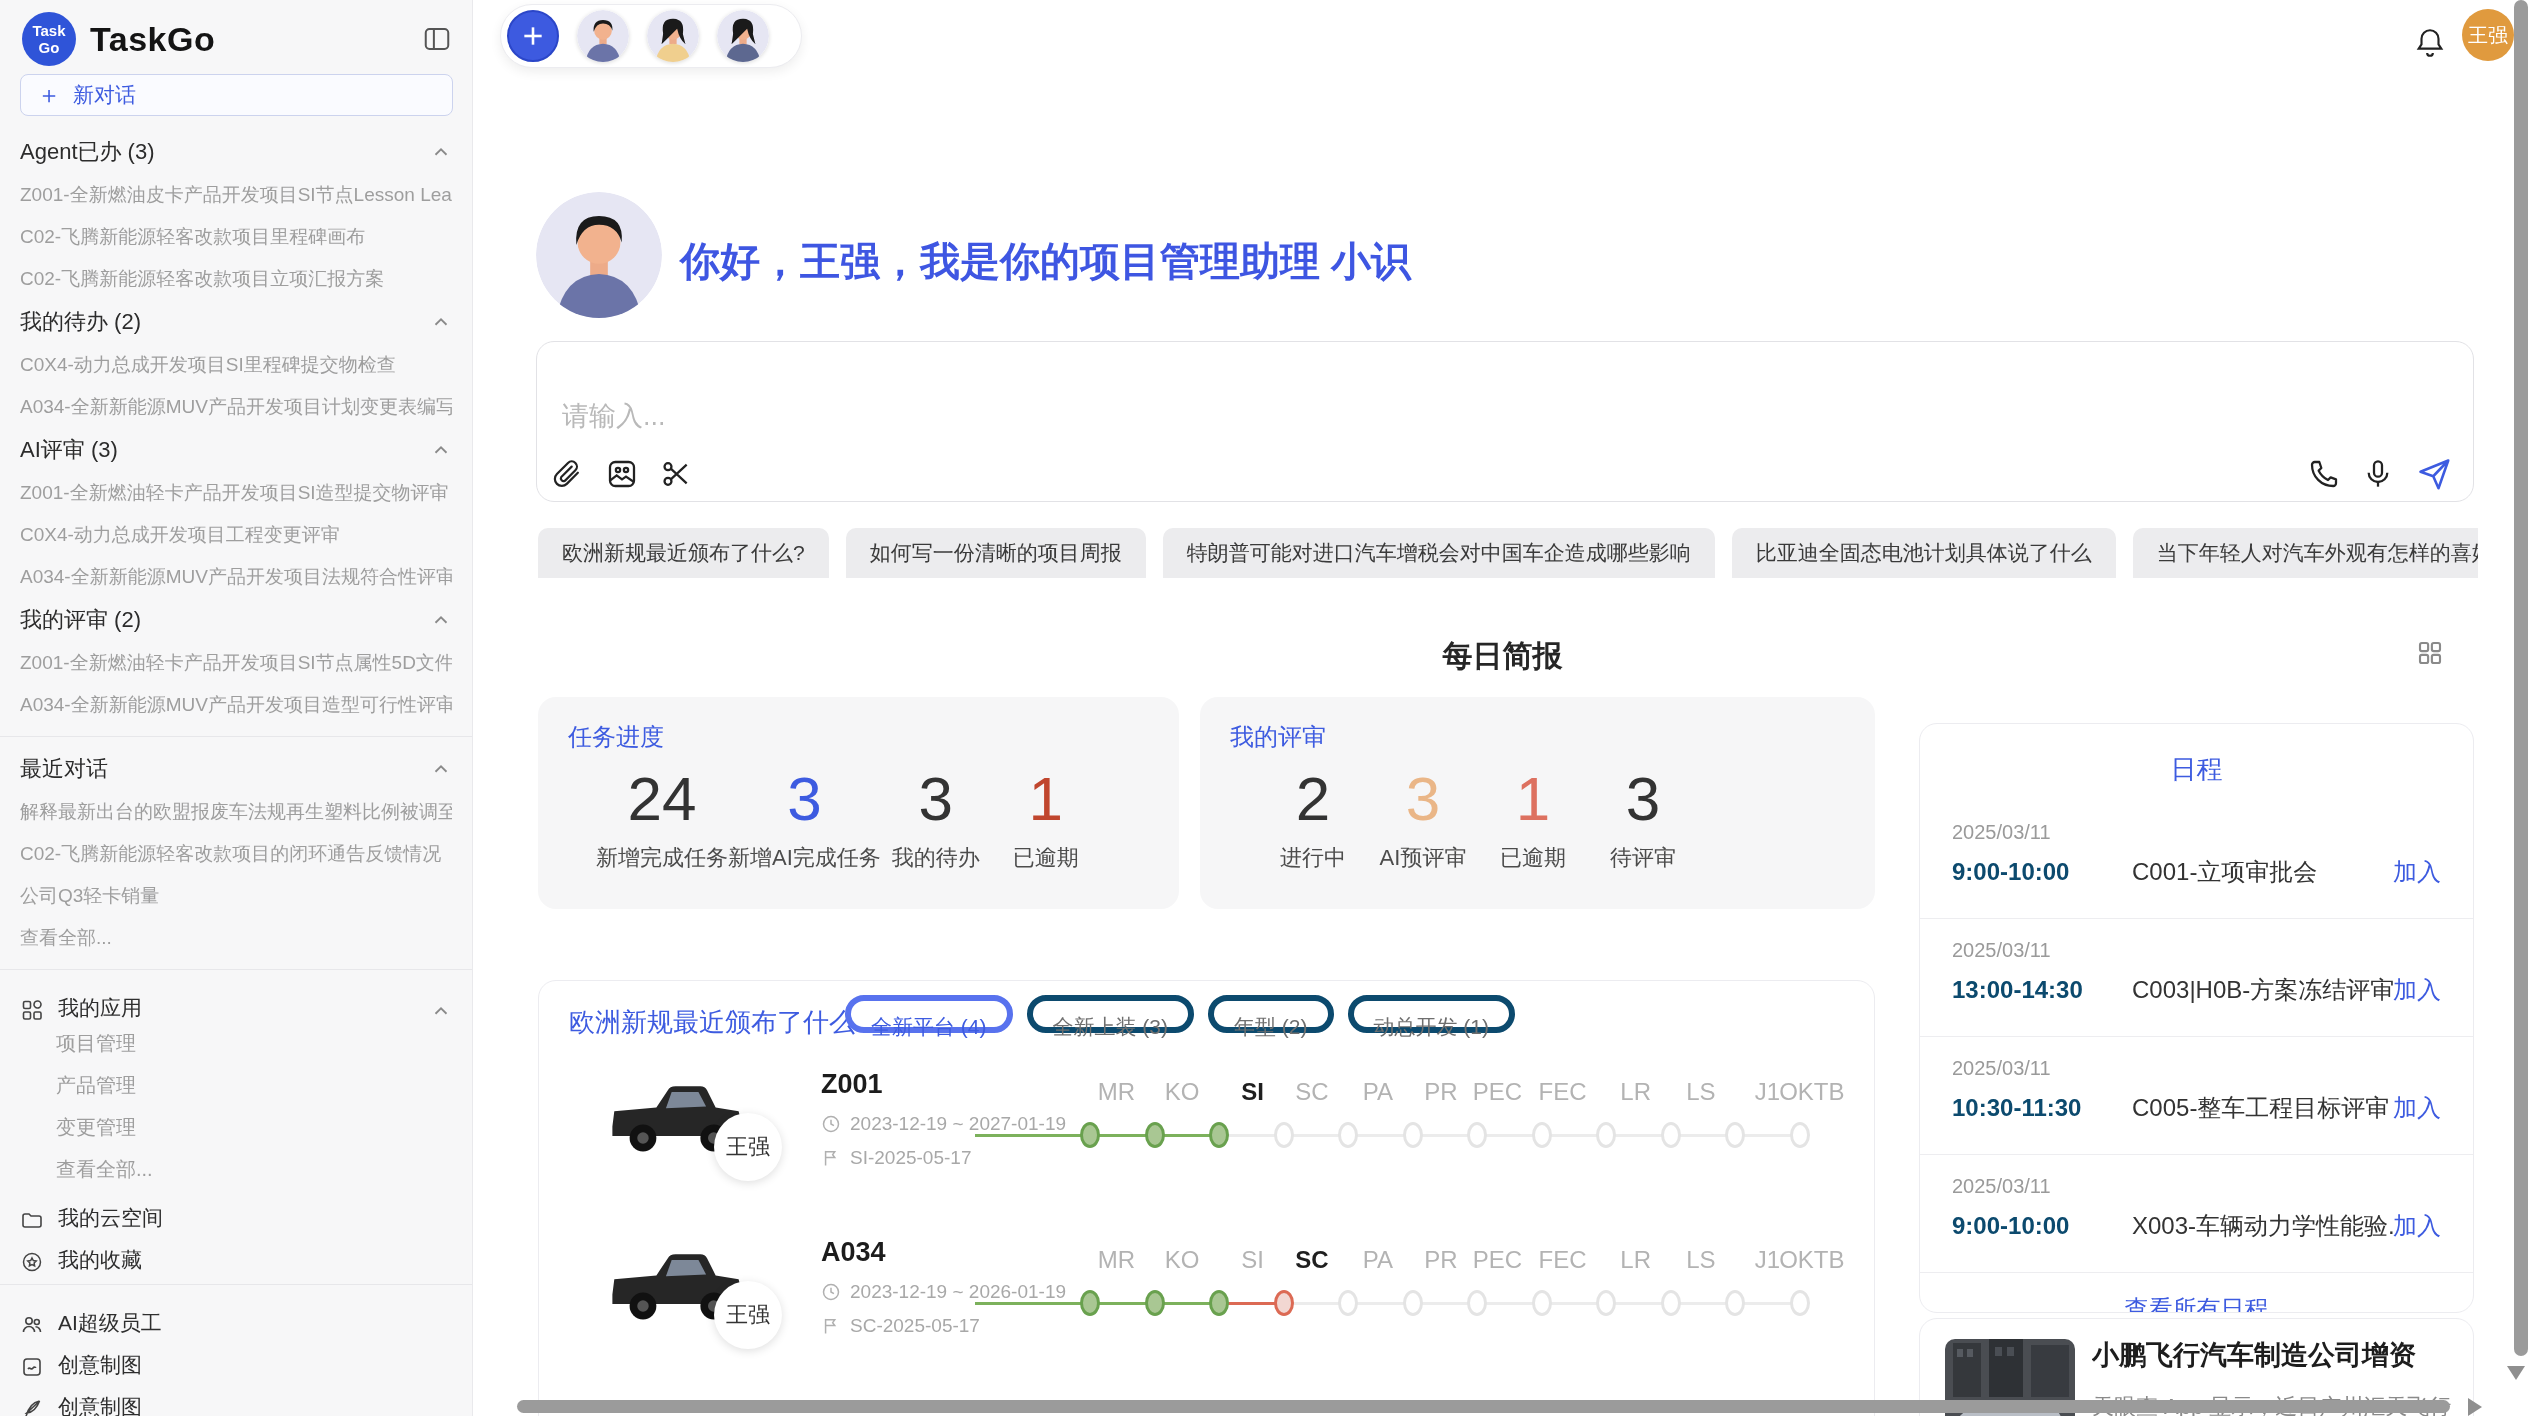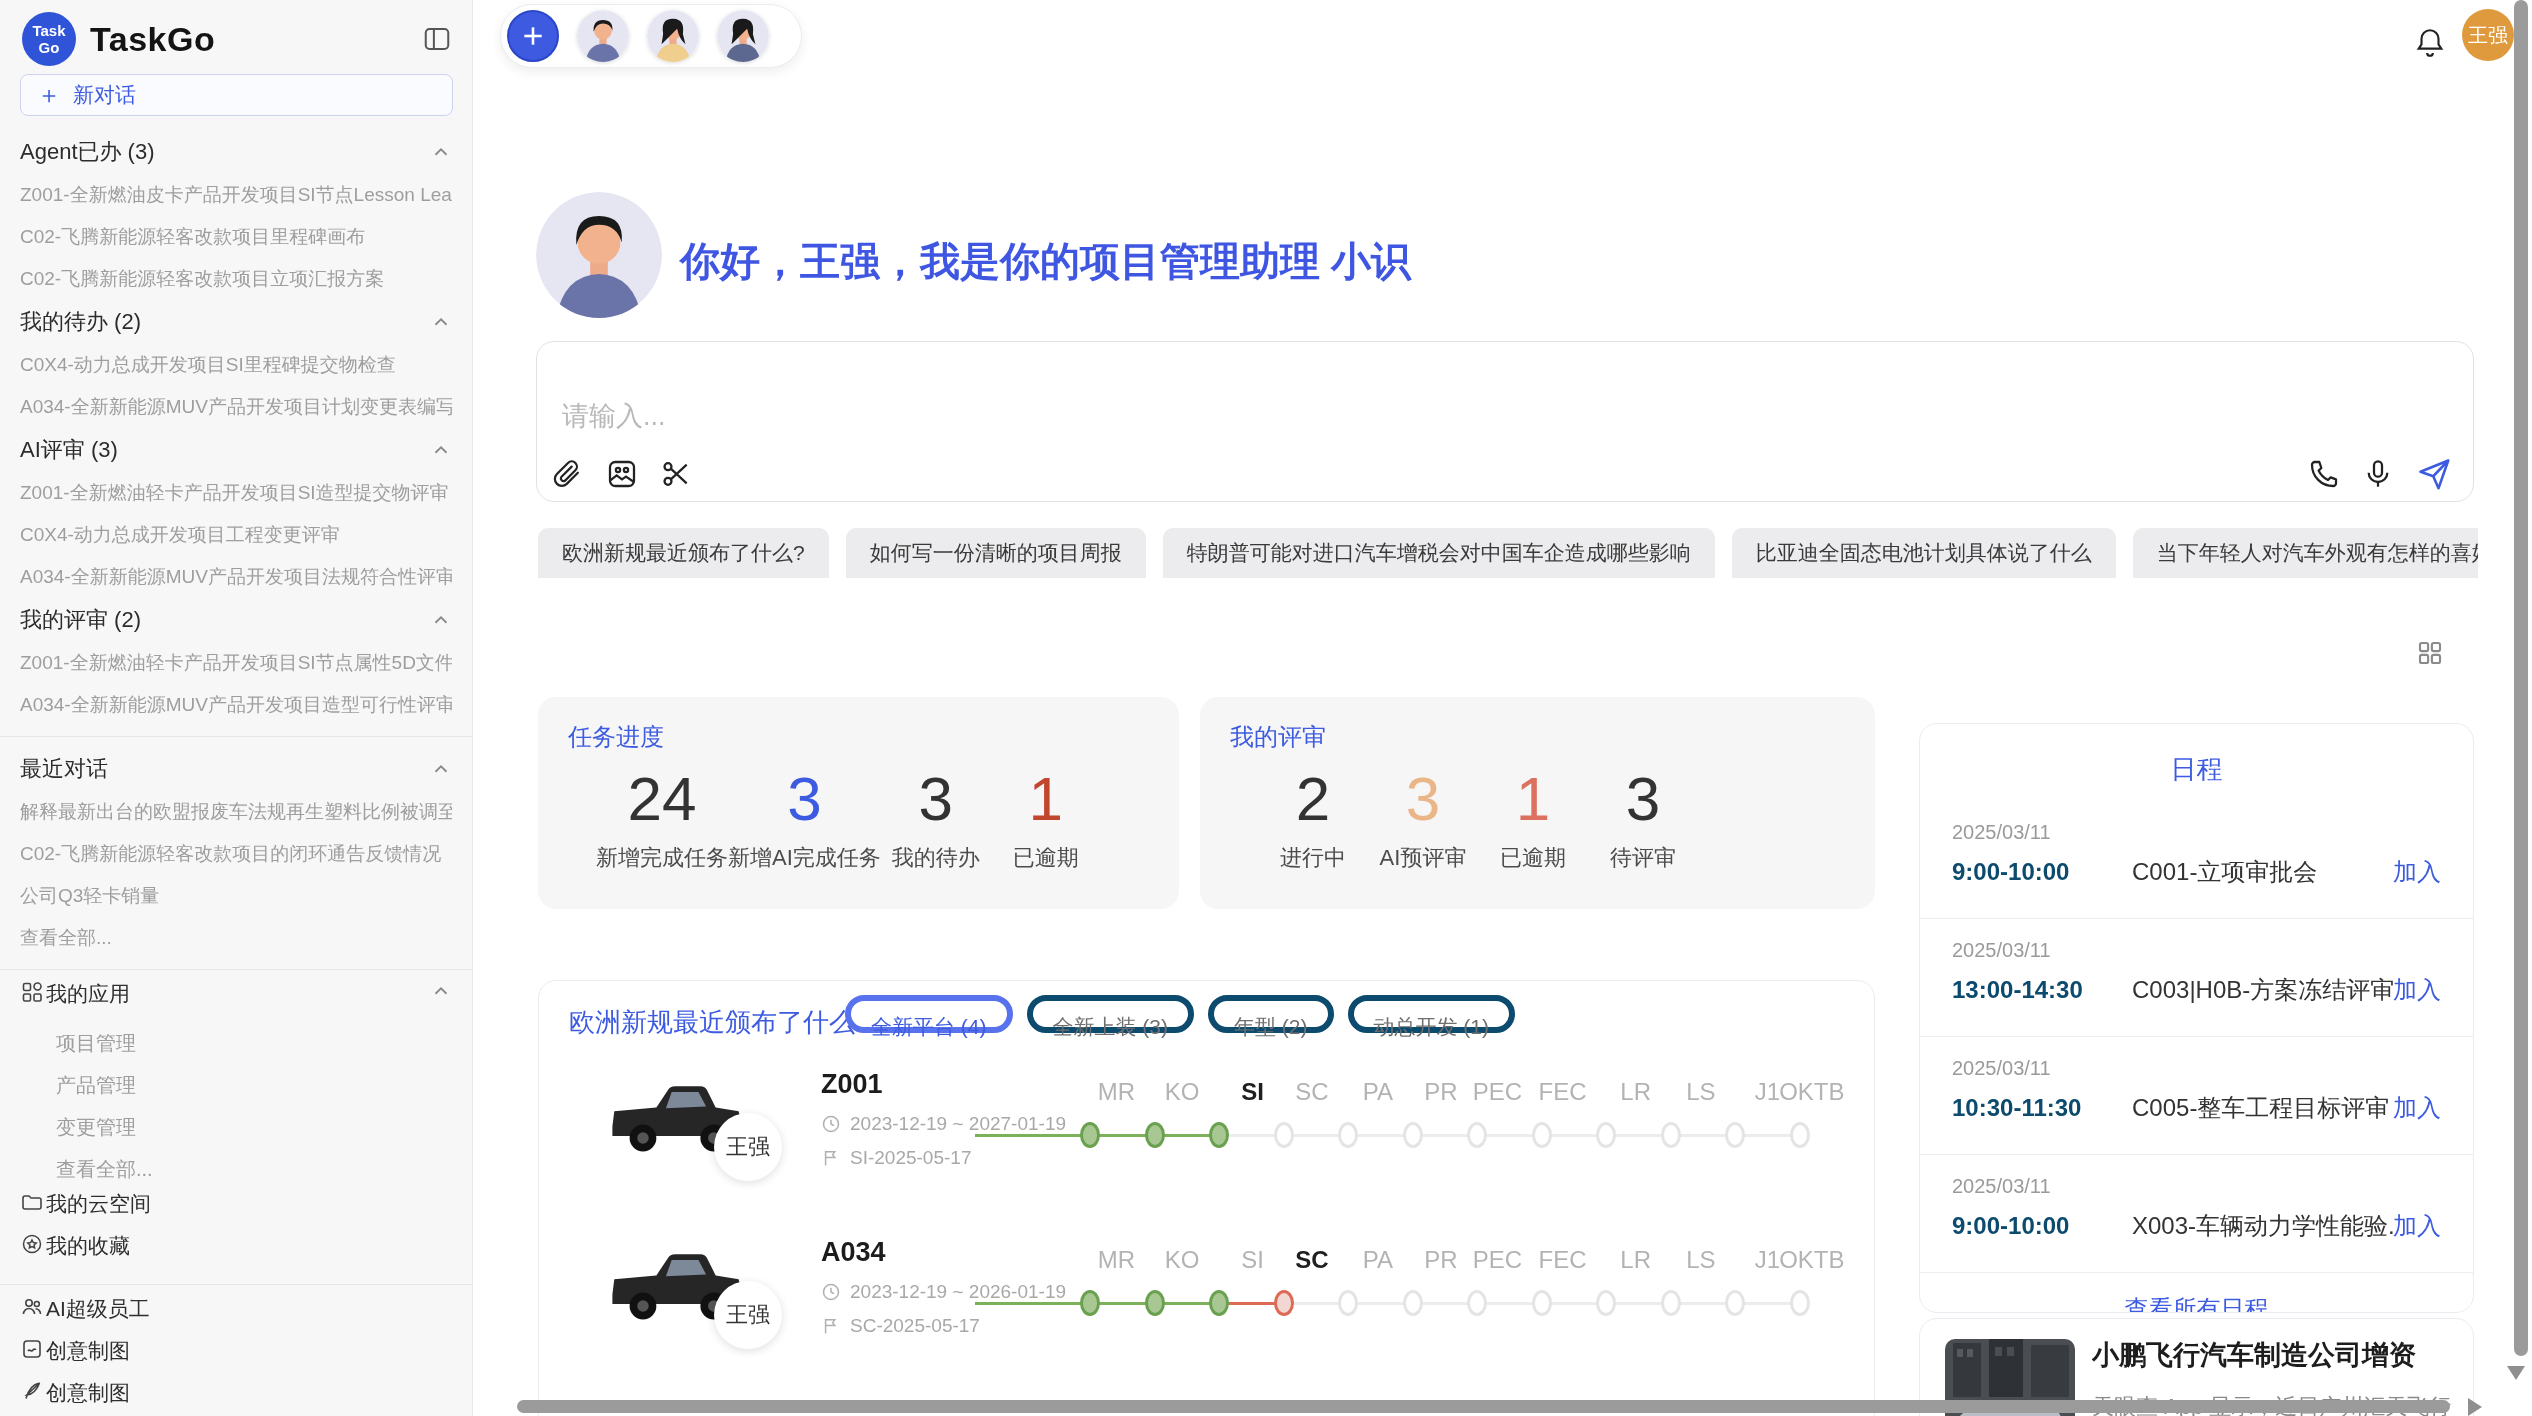"每日简报" div.brief-title { html: none -> <div>每日简报</div> }
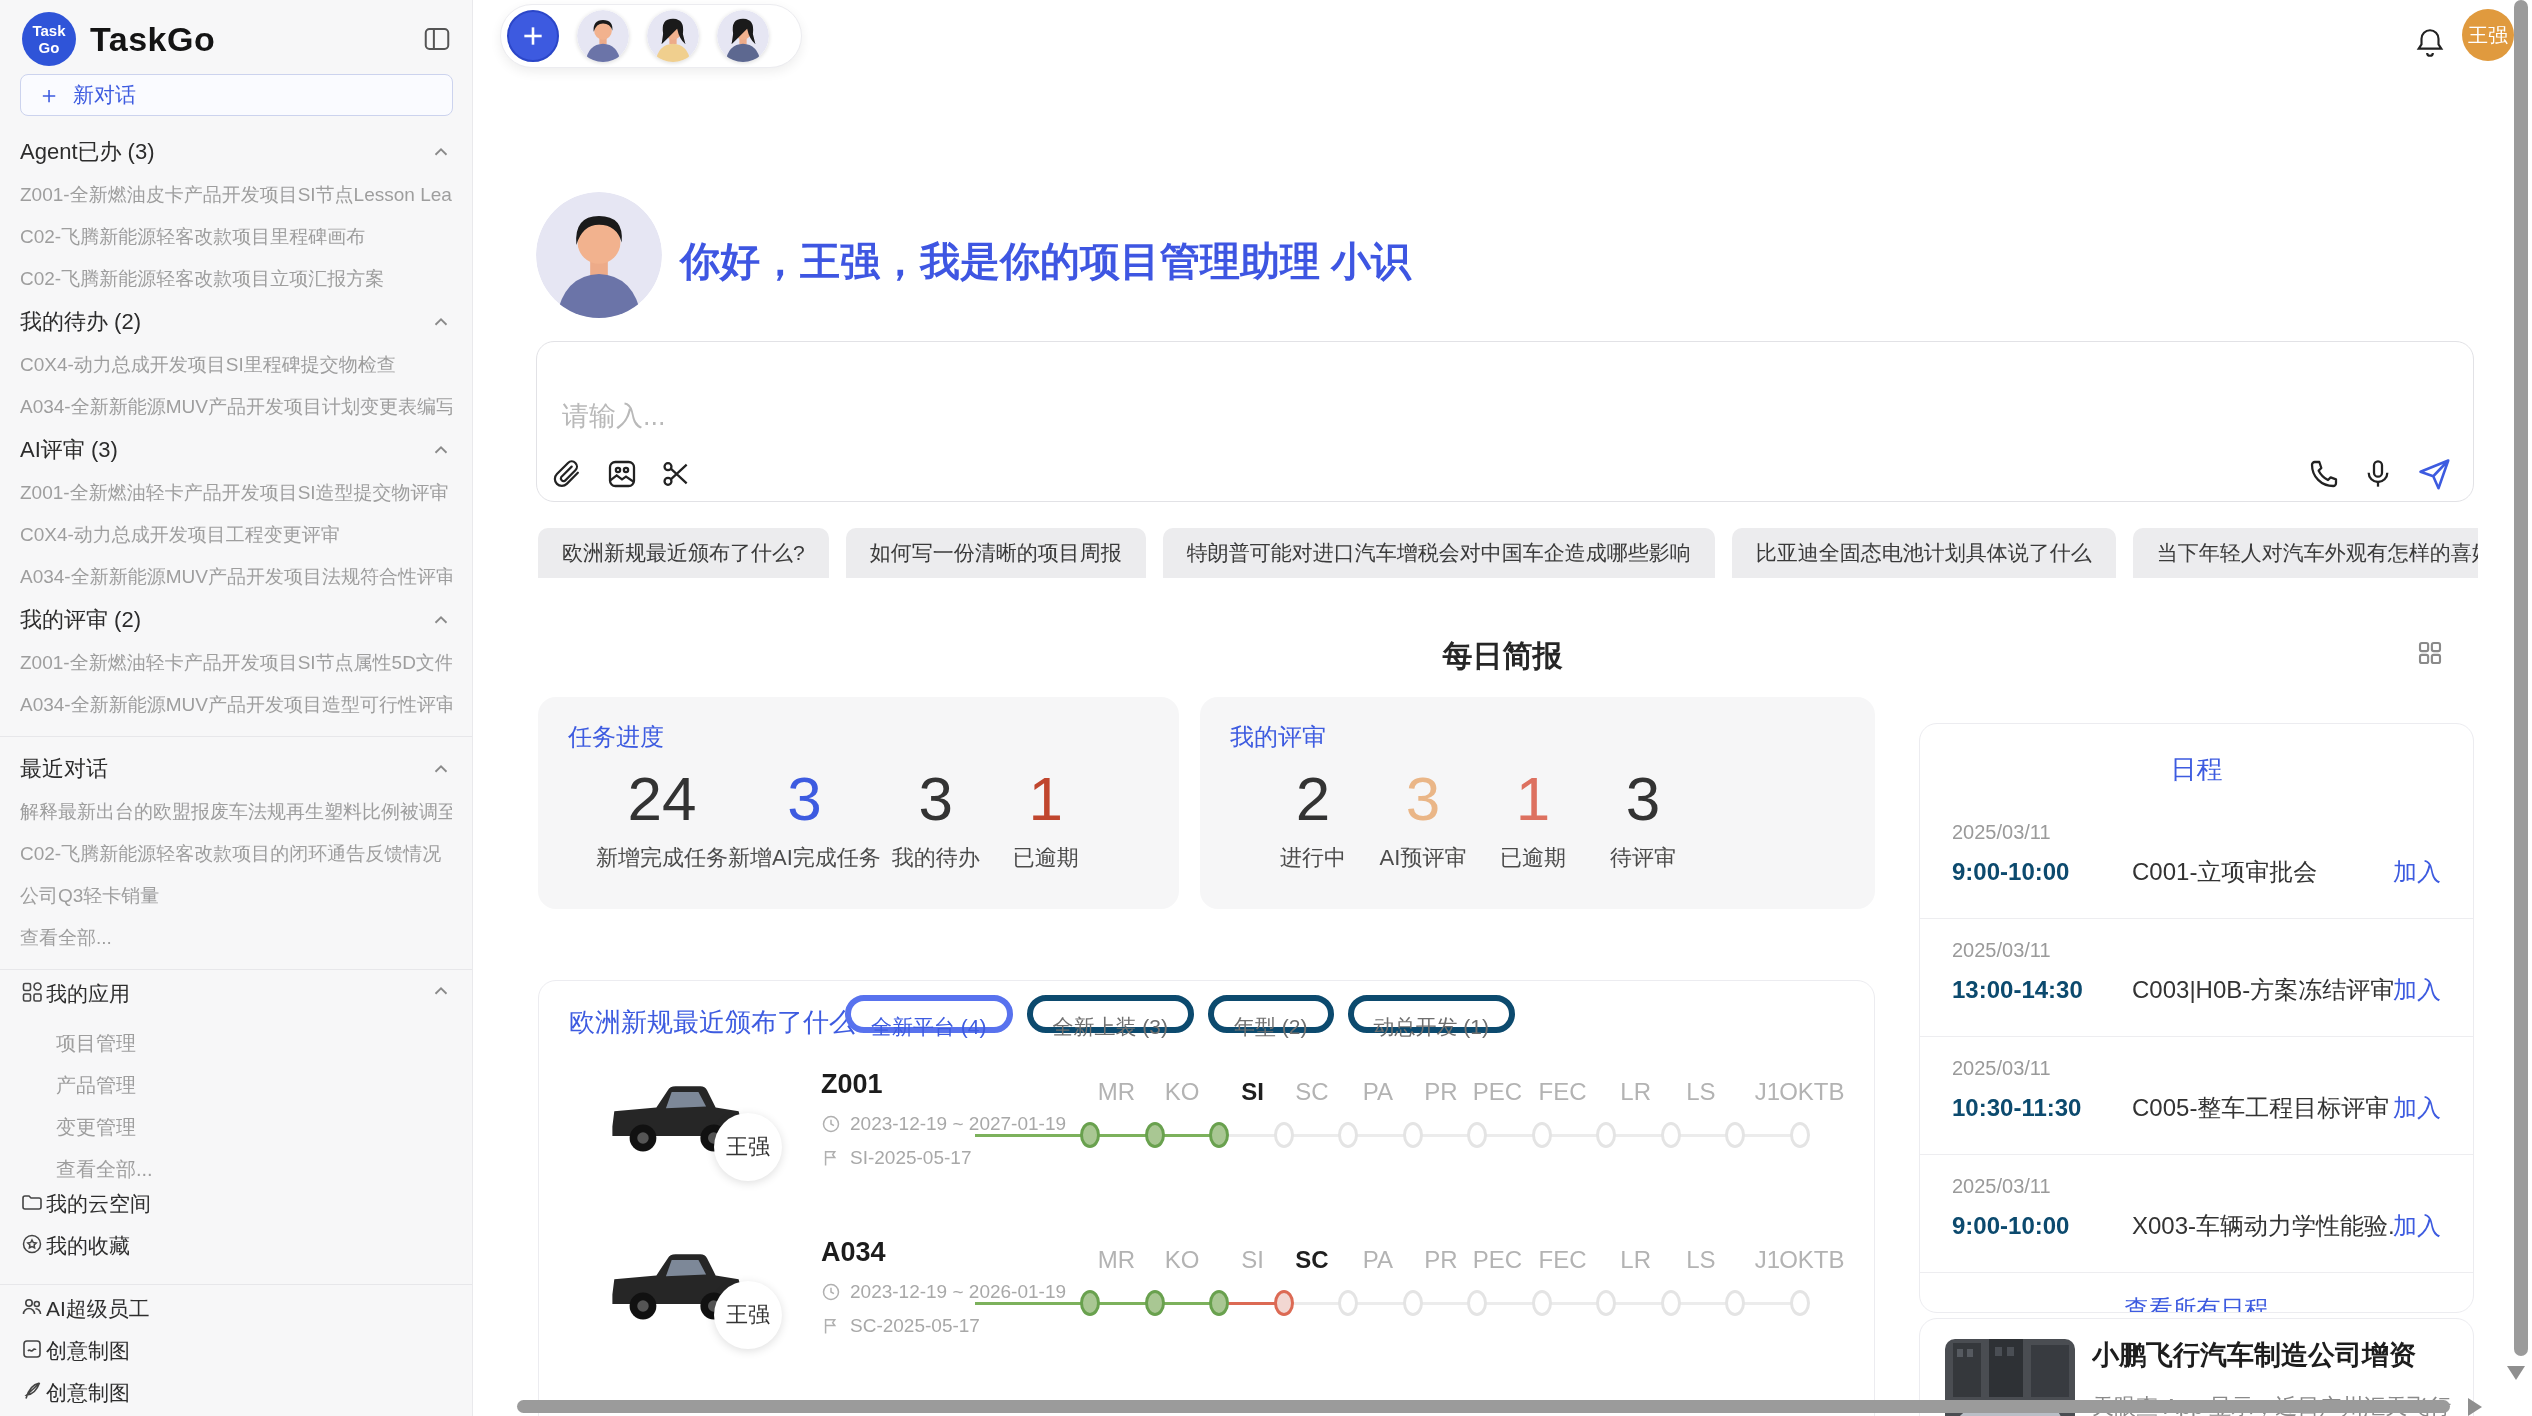"我的应用" .sb-row { align-items: flex-start -> flex-end; gap: 2px -> 14px }
